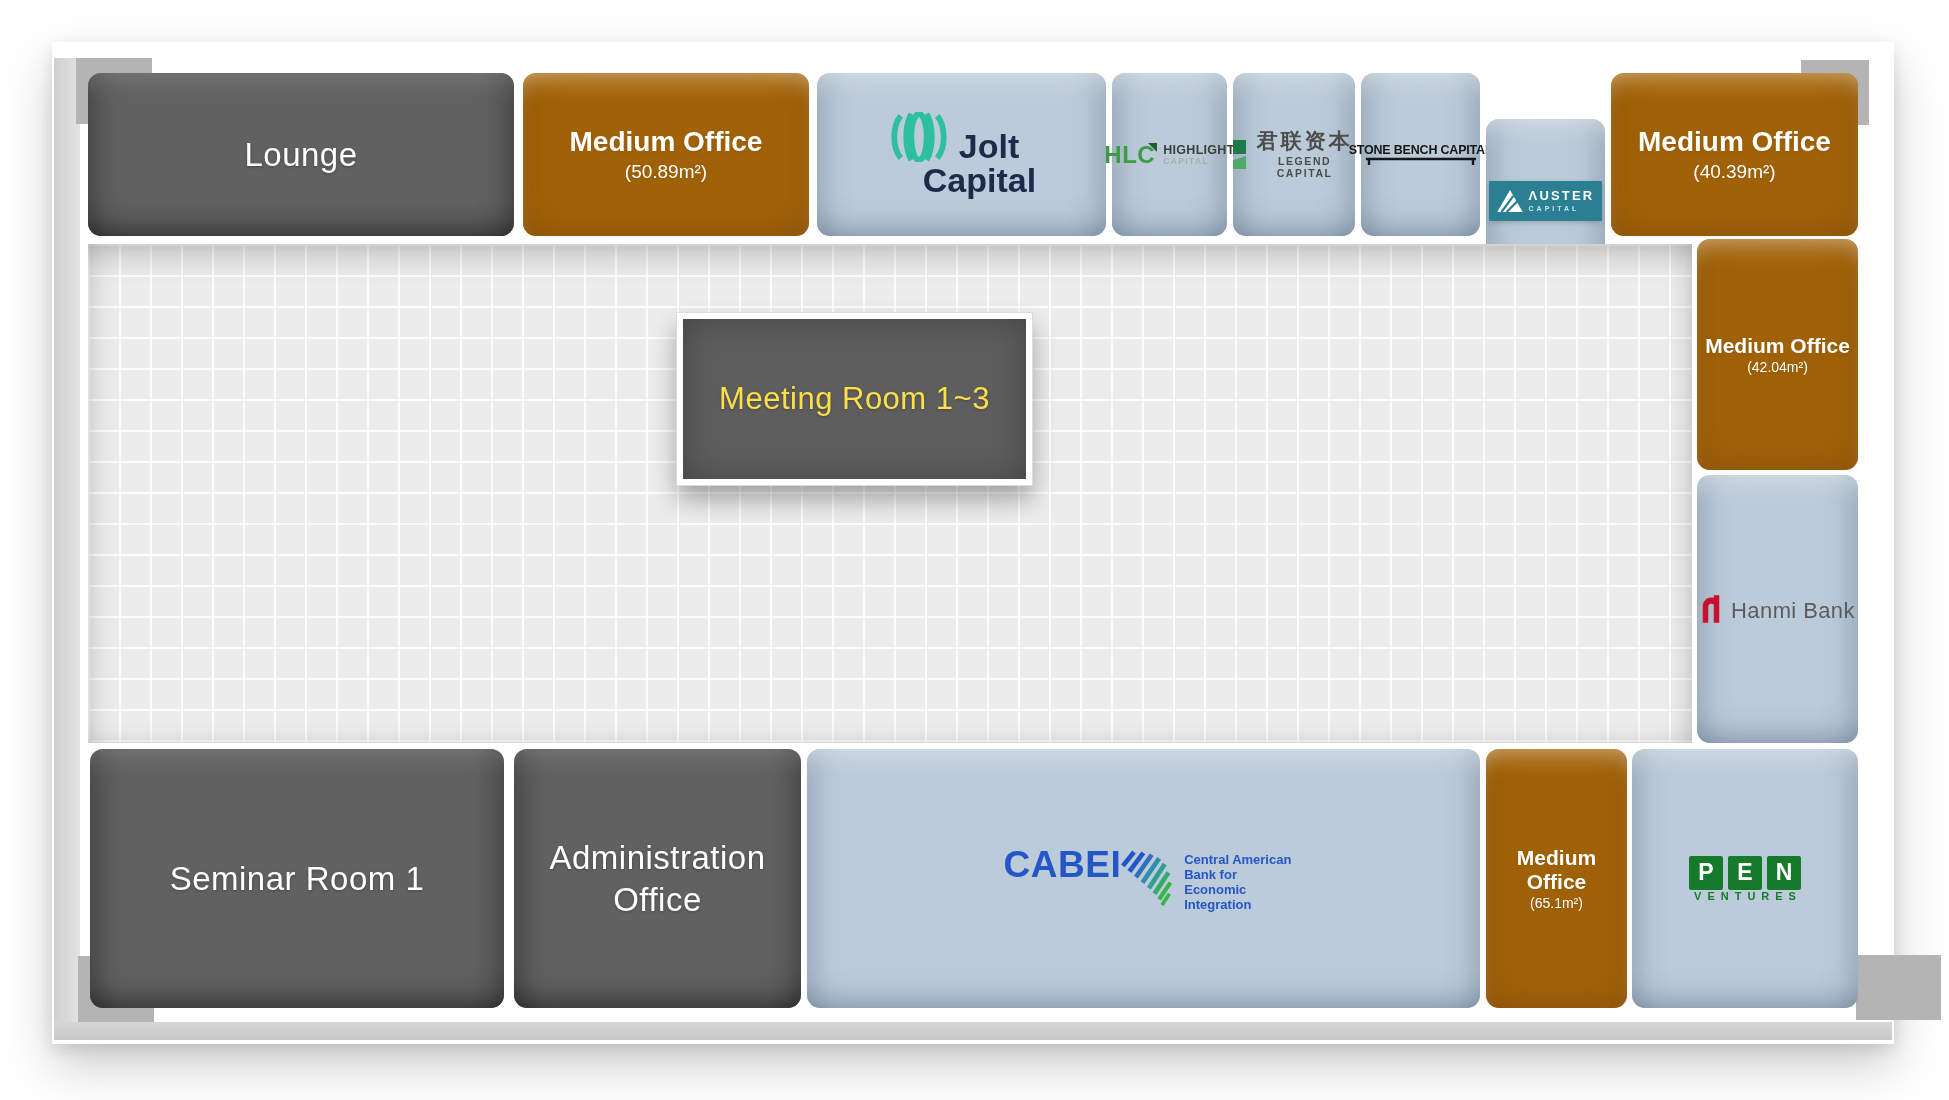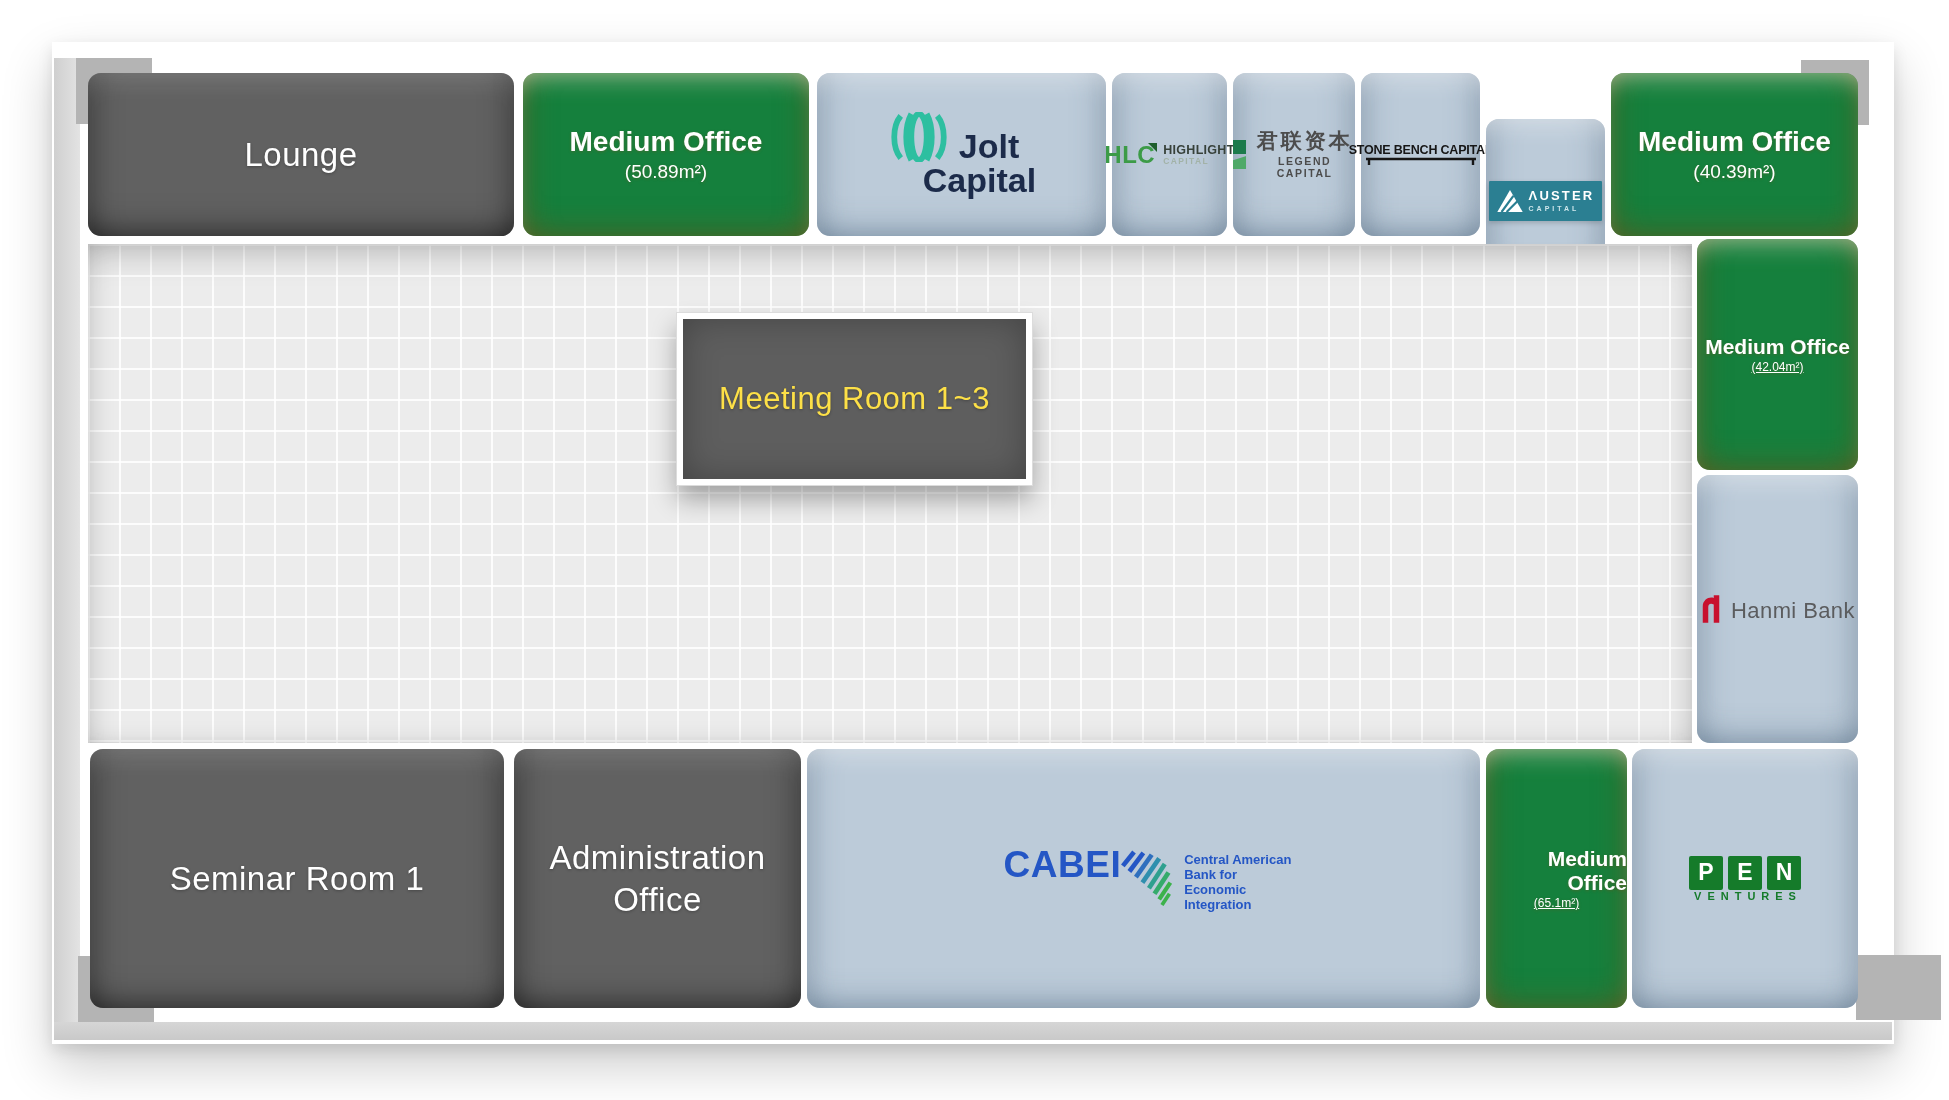"Medium Office" .tan { background: #15803d -> #a16207; text-align: right -> none }
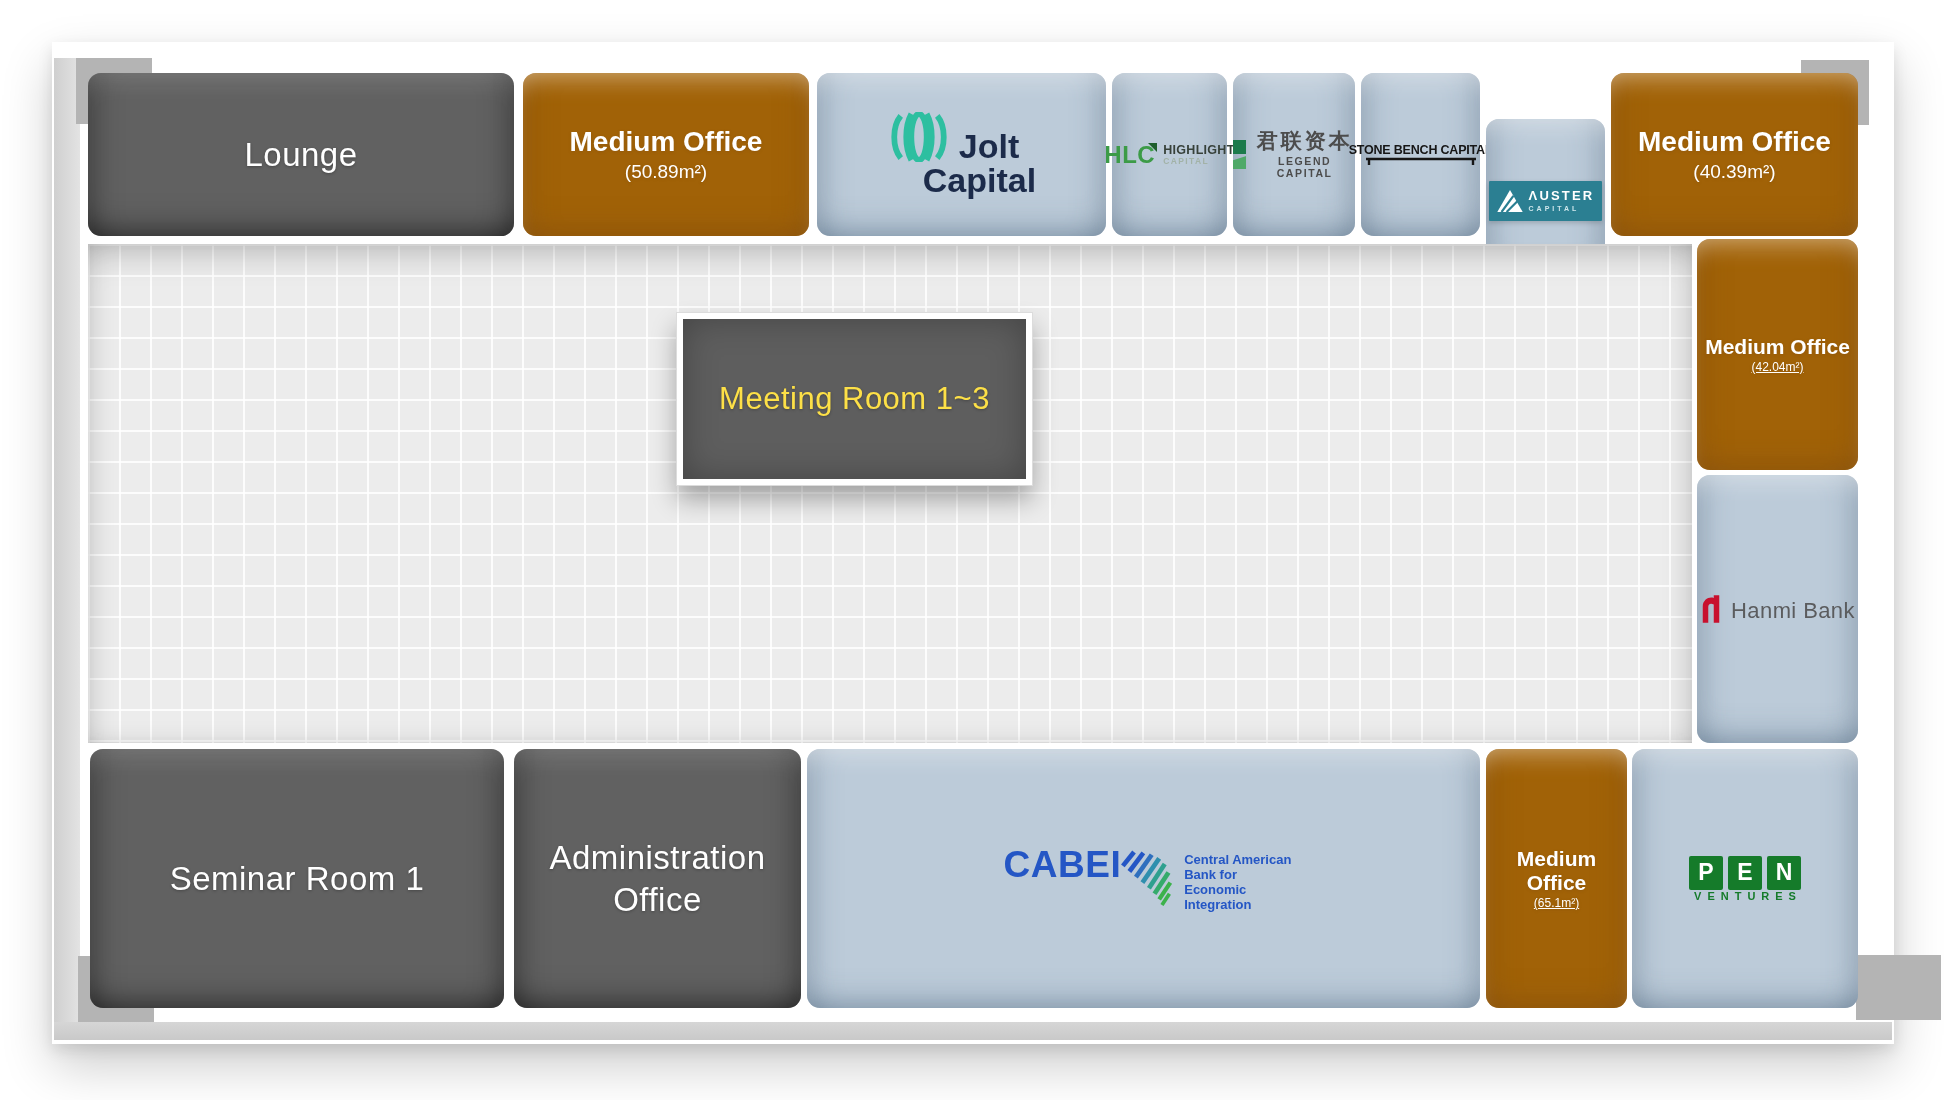"(42.04m²)" .room.small .mo-area { font-size: 12px -> 14px; text-decoration: underline -> none }
